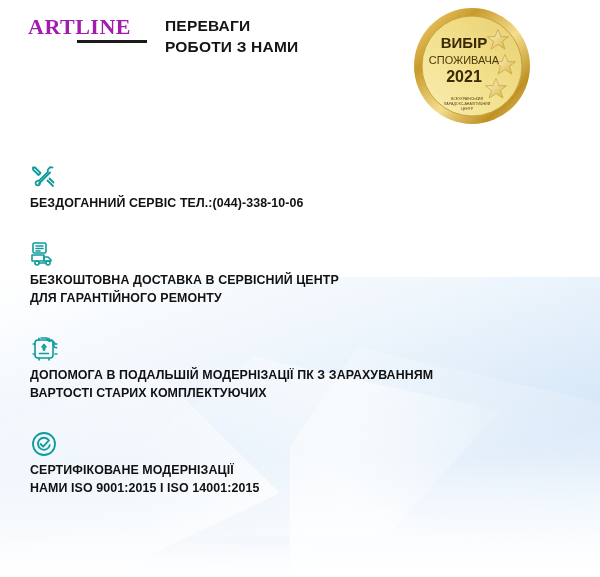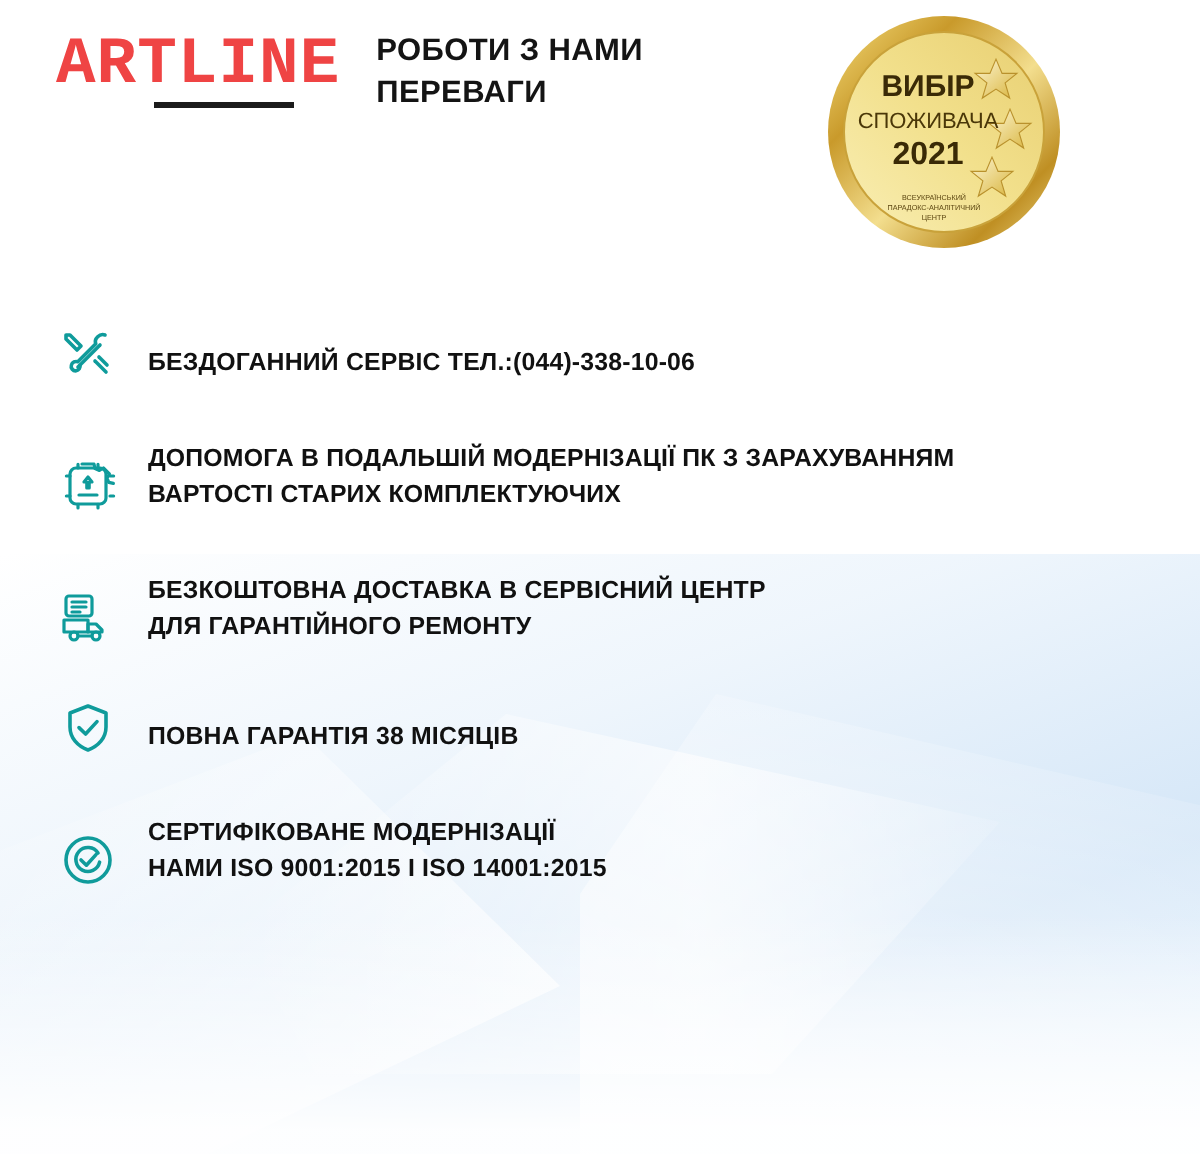"ARTLINE" .logo-text { color: #ef4444 -> #a21caf; font-family: Liberation Mono, monospace -> Liberation Serif, serif; font-size: 33px -> 22px }
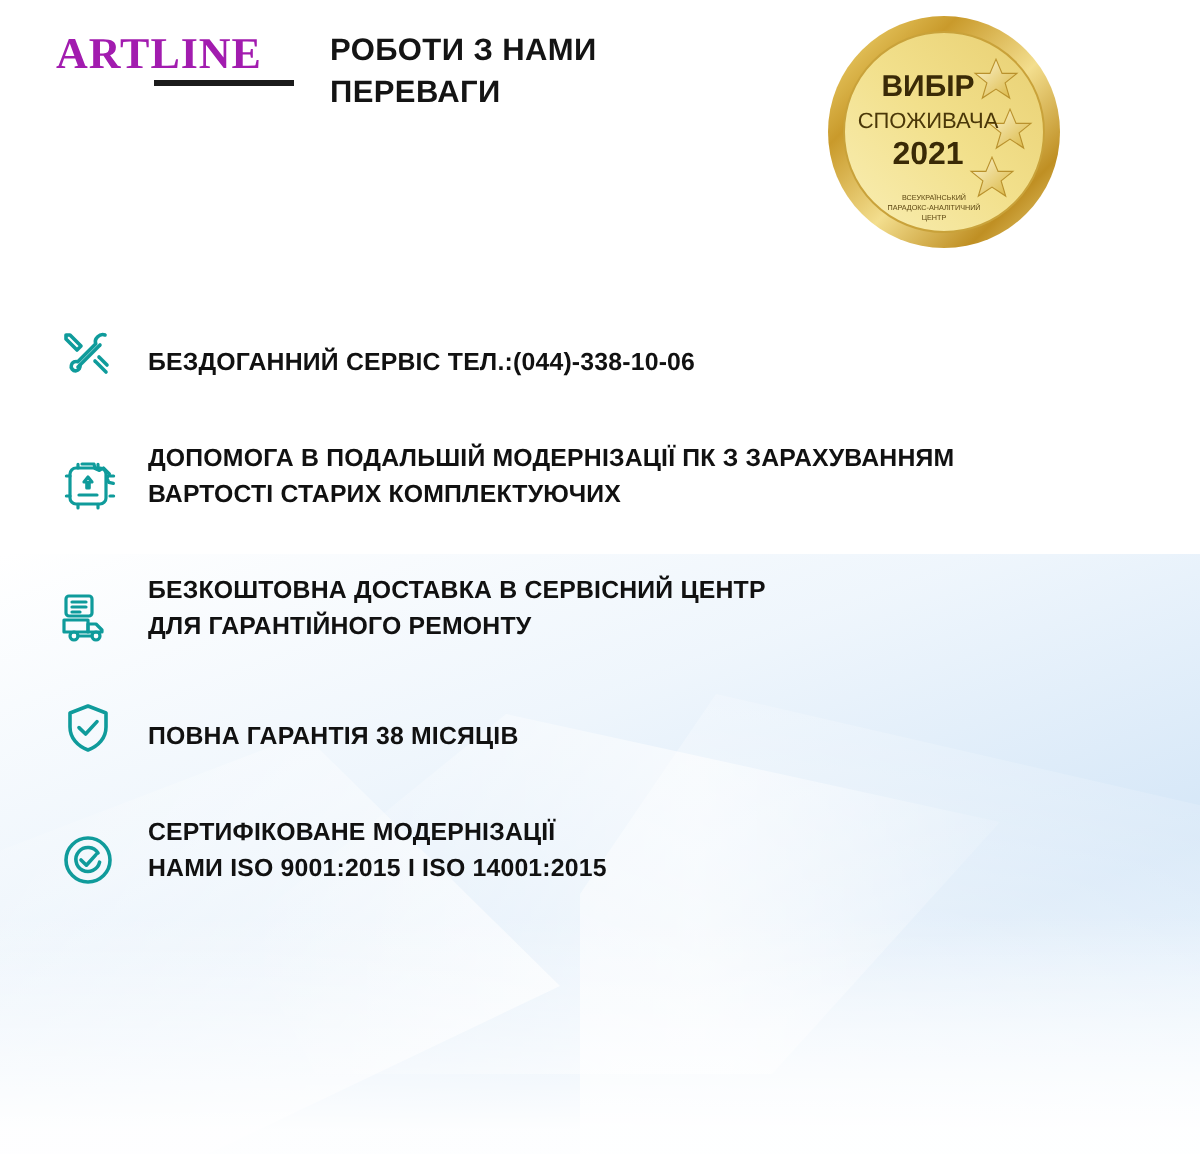"РОБОТИ З НАМИ" div { order: before "ПЕРЕВАГИ" -> after "ПЕРЕВАГИ" }
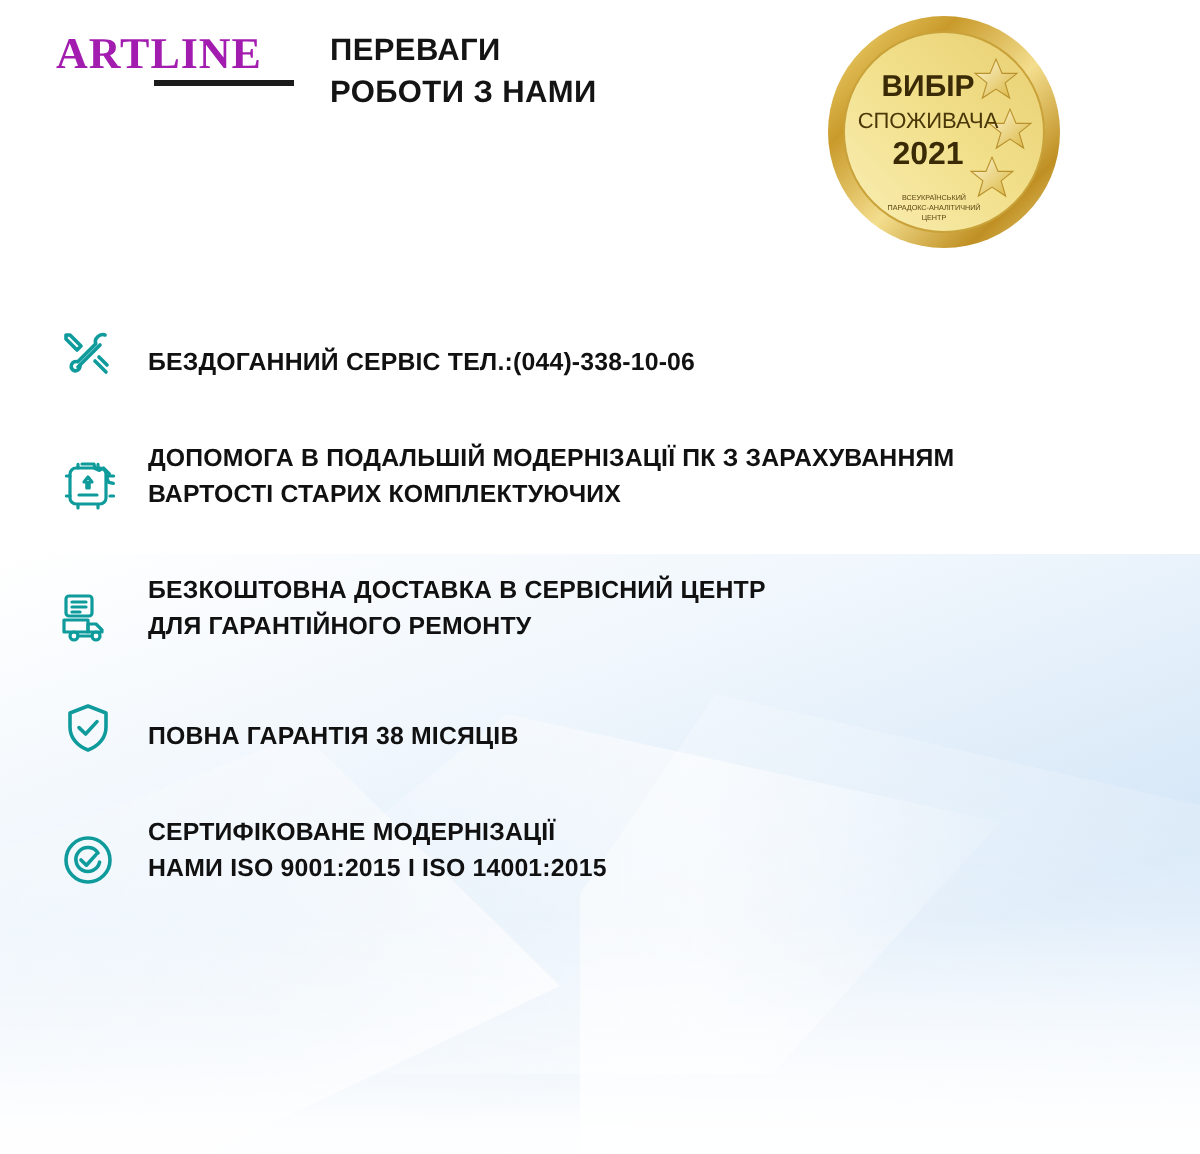"БЕЗДОГАННИЙ СЕРВІС ТЕЛ.:(044)-338-10-06" .feature { align-items: flex-end -> flex-start; flex-direction: none -> column }
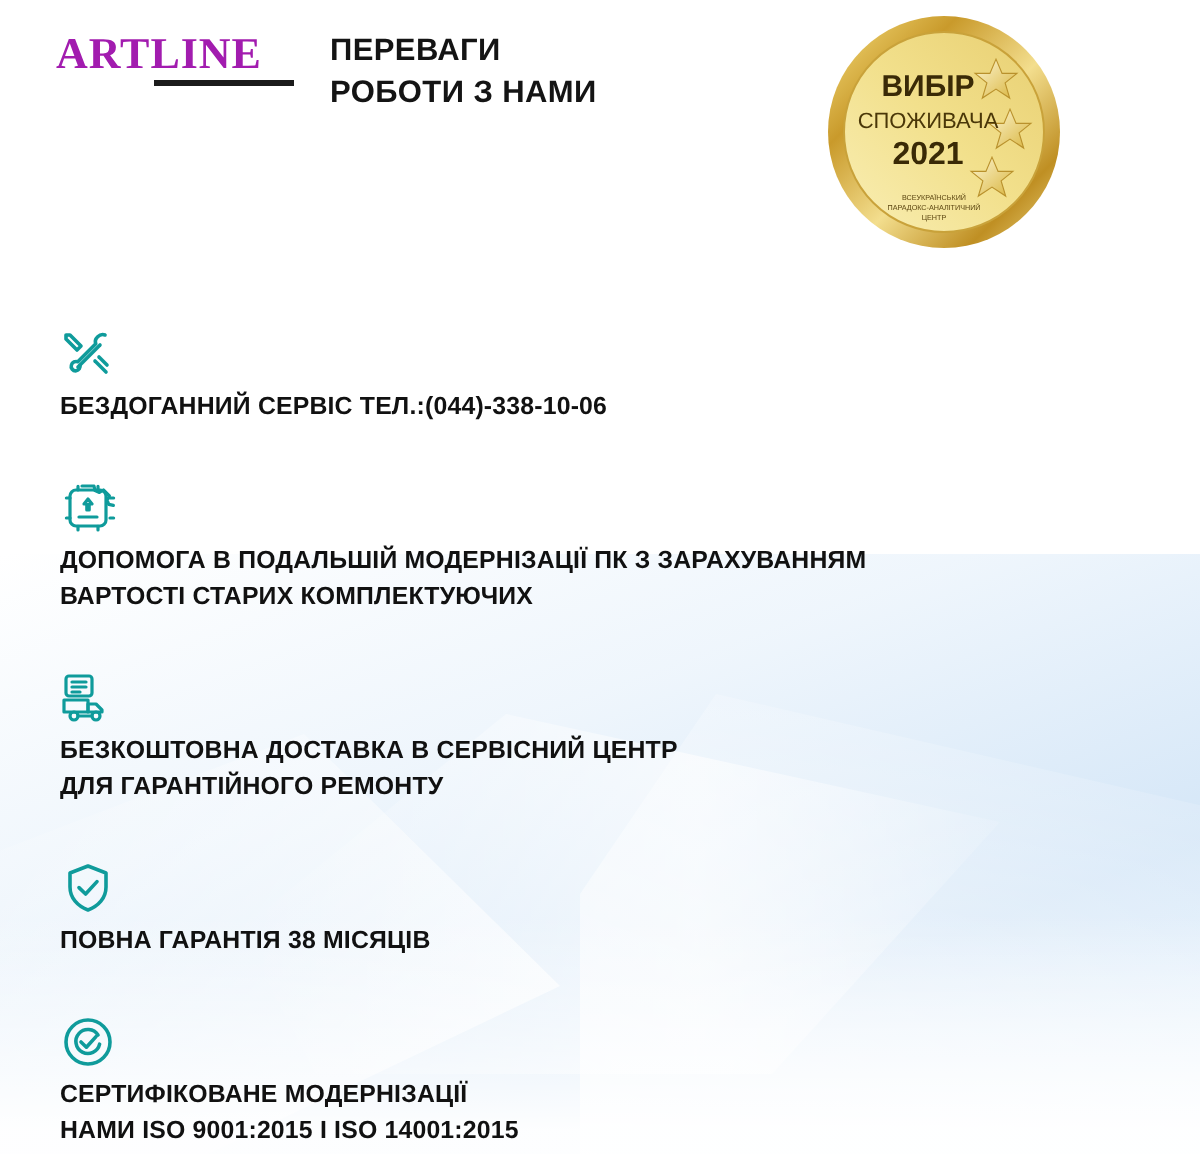"ДОПОМОГА В ПОДАЛЬШІЙ МОДЕРНІЗАЦІЇ ПК" div.feature { order: before "БЕЗКОШТОВНА ДОСТАВКА В СЕРВІСНИЙ ЦЕНТР" -> after "БЕЗКОШТОВНА ДОСТАВКА В СЕРВІСНИЙ ЦЕНТР" }
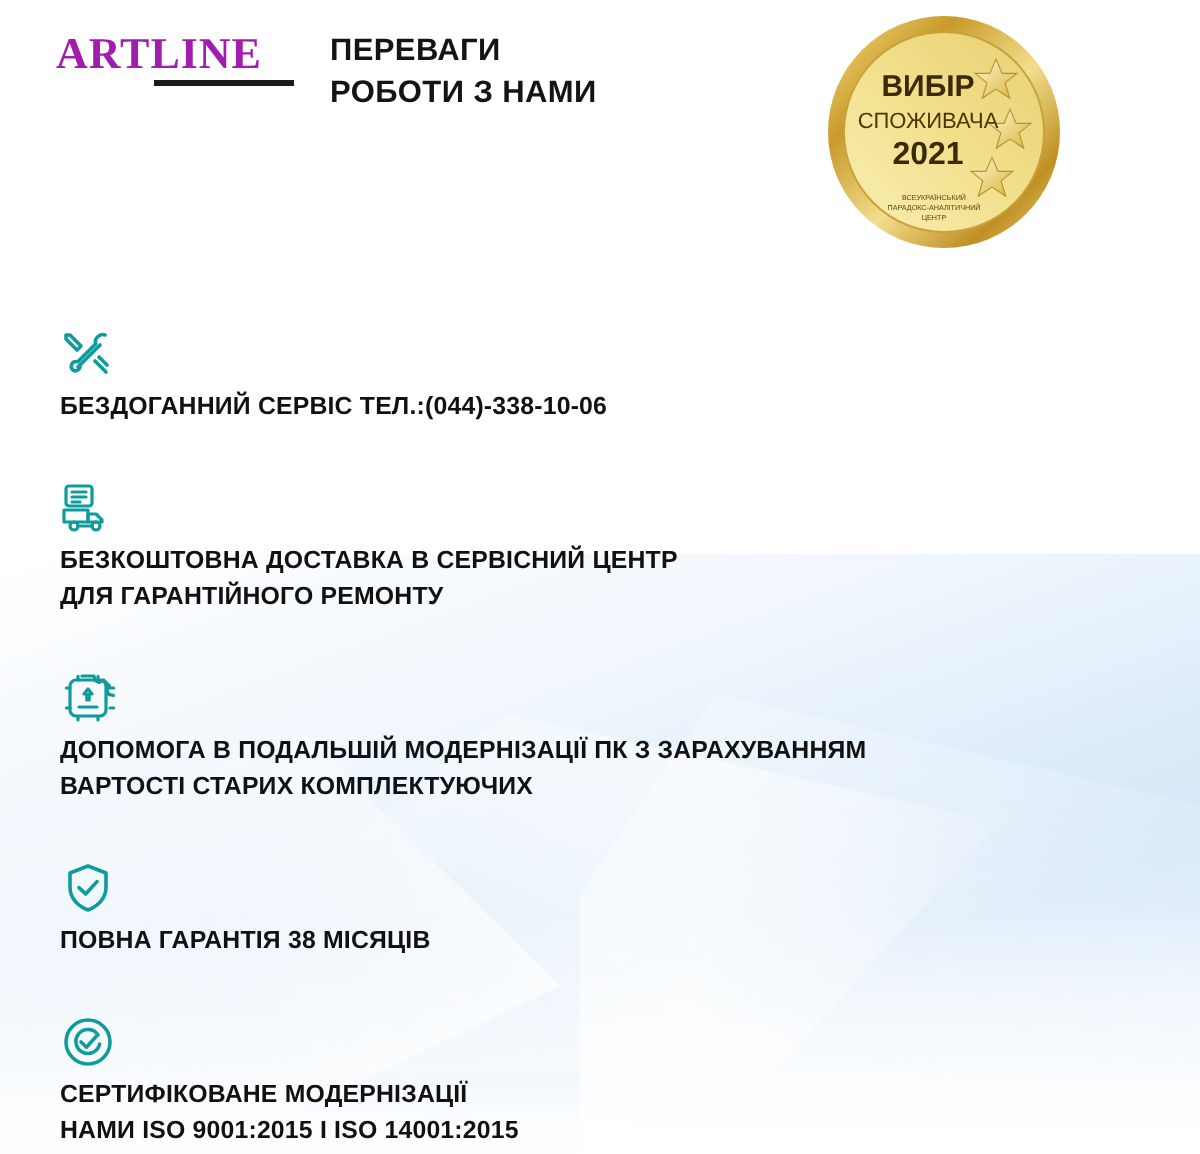"ПОВНА ГАРАНТІЯ 38 МІСЯЦІВ" div.feature { html: <div> <div> <svg> <path></path> <polyline></polyline> </svg> </div> <div> <span>ПОВНА ГАРАНТІЯ 38 МІСЯЦІВ</span> </div> </div> -> none }
